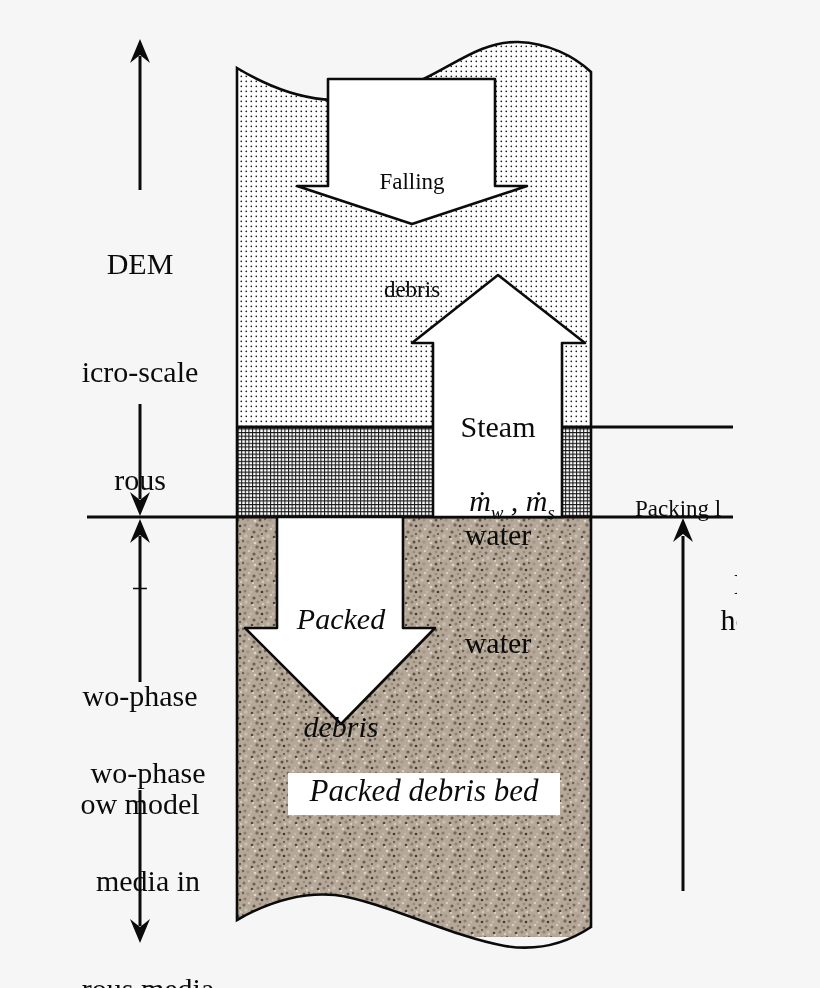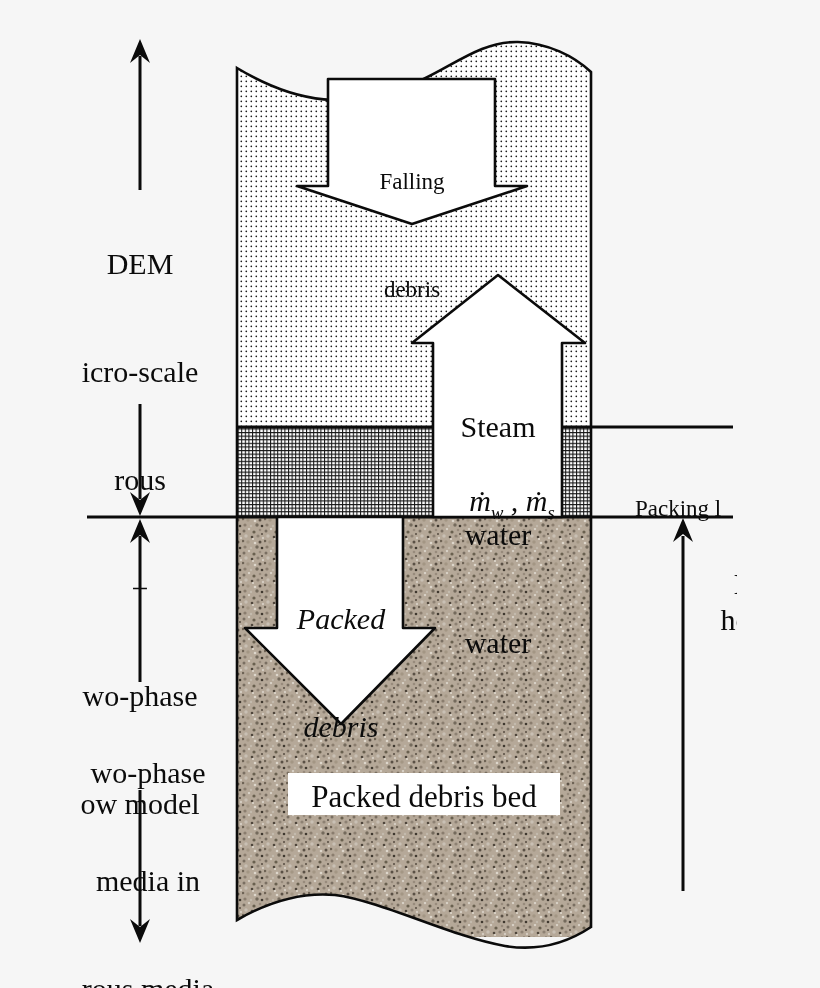"Packed debris bed" .bed-label-box { align-items: flex-end -> flex-start; font-style: none -> italic }
